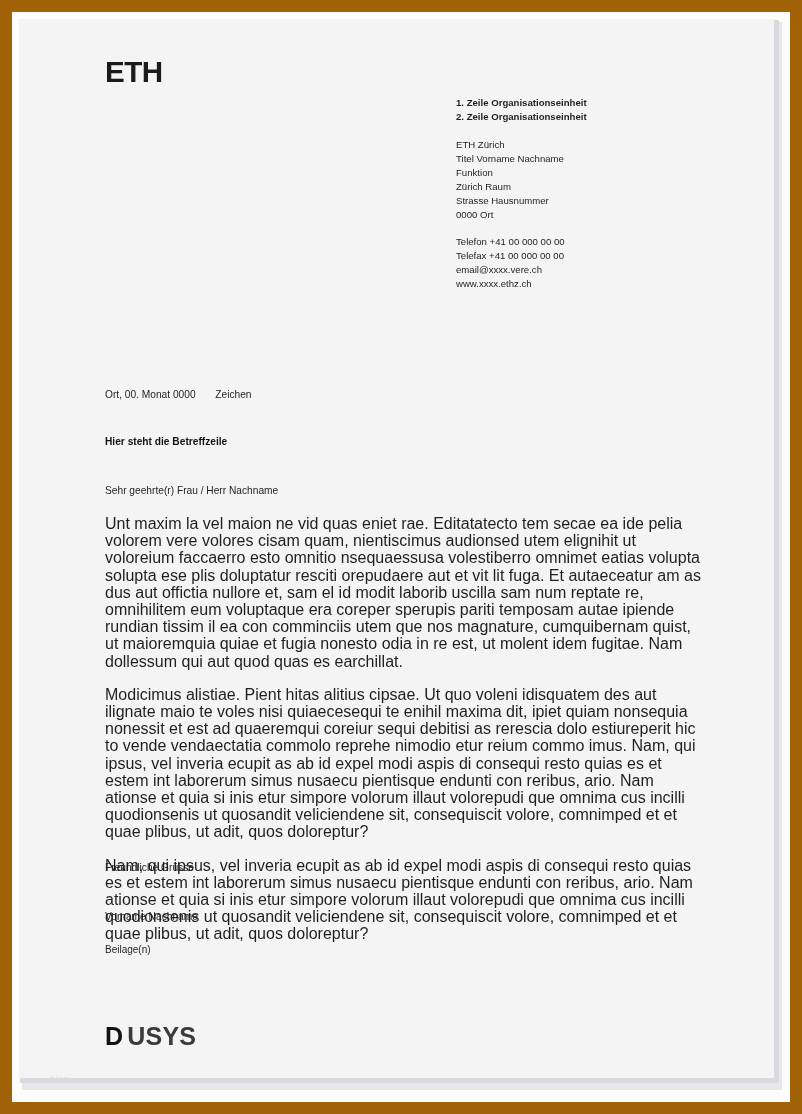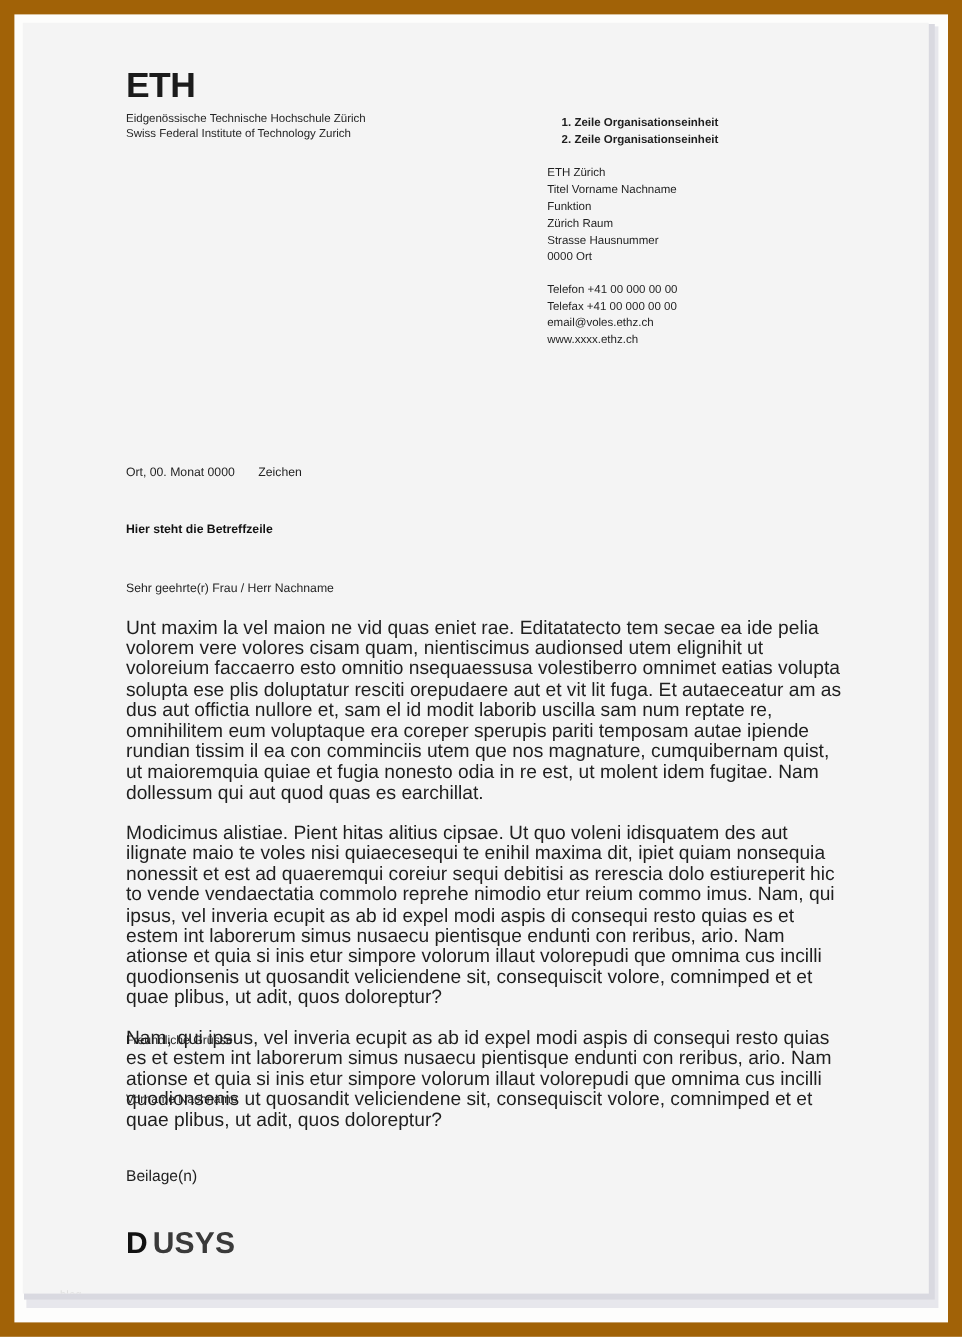"Eidgenössische Technische Hochschule" div.eth-sub { html: <div> <div>Eidgenössische Technische Hochschule Zürich</div> <div>Swiss Federal Institute of Technology Zurich</div> </div> -> none }
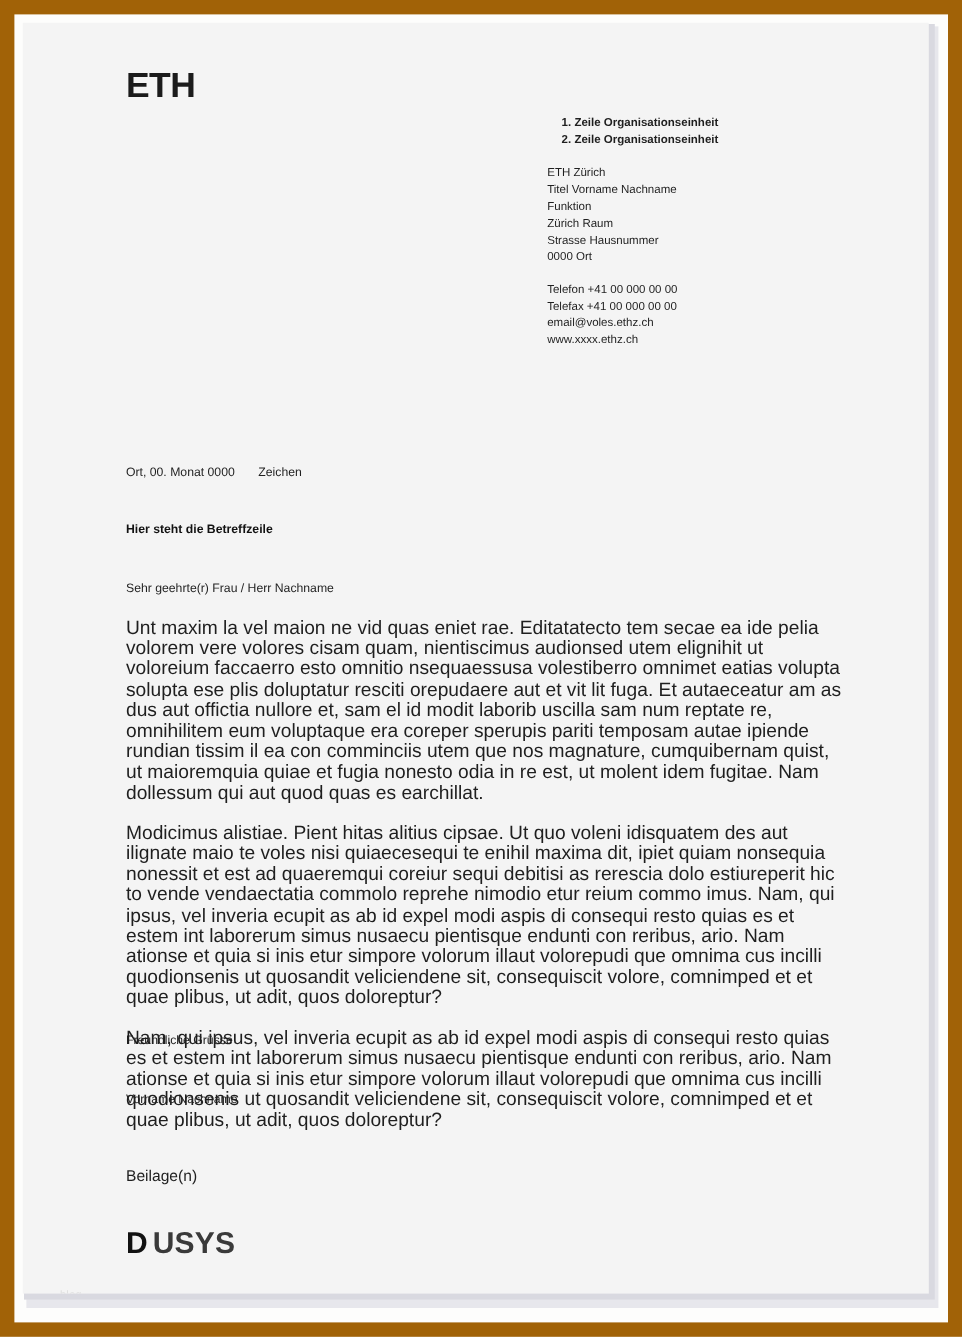"1. Zeile Organisationseinheit" .sender .org { margin-left: 12px -> none }
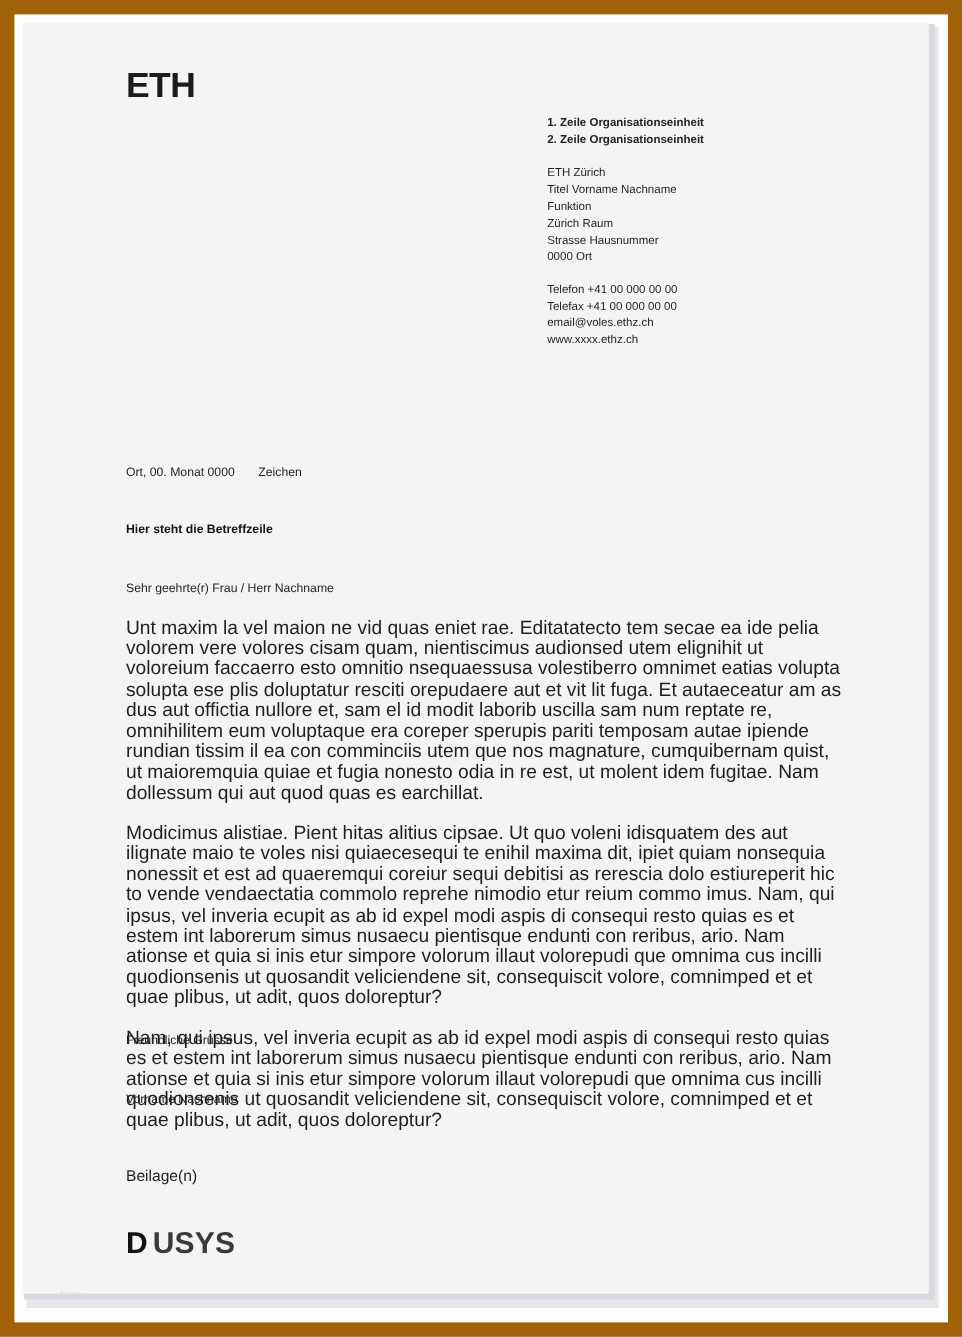"email@voles.ethz.ch" div { text: email@voles.ethz.ch -> email@xxxx.vere.ch }
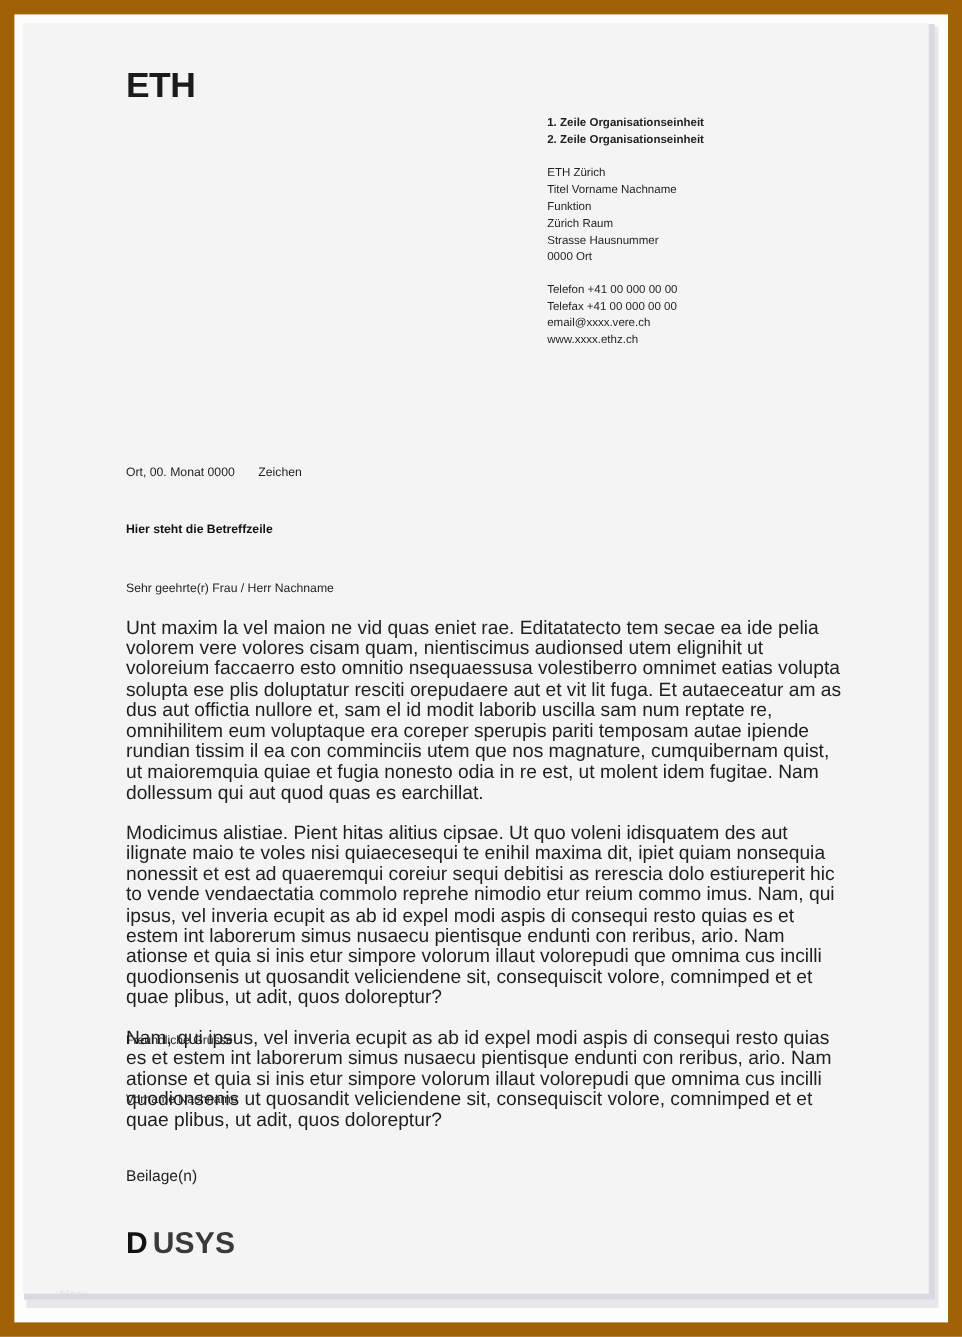"Beilage(n)" .enclosure { font-size: 13px -> 10px; margin-top: 28px -> none }
